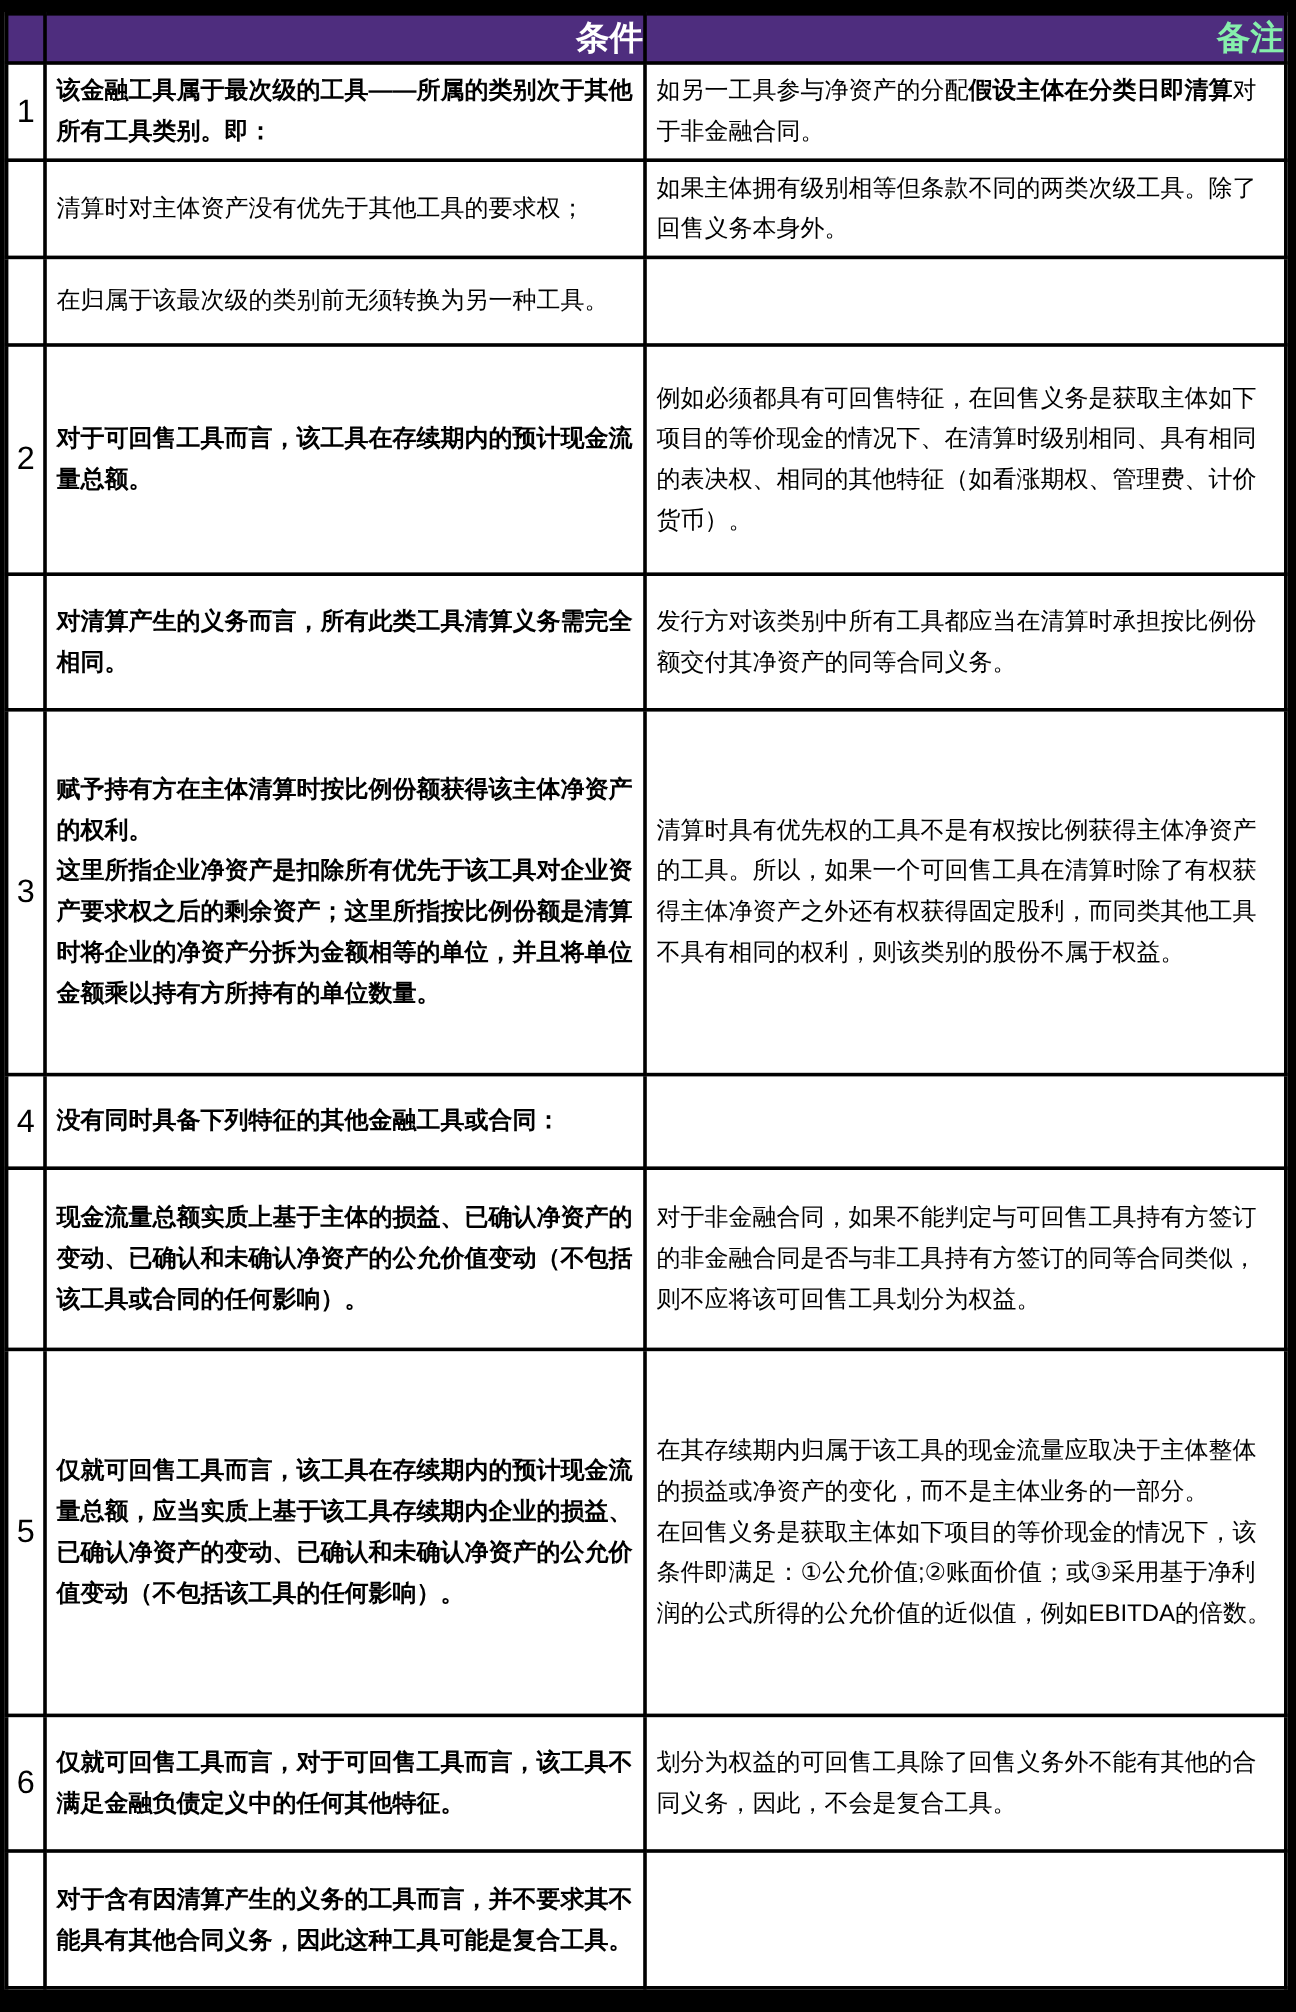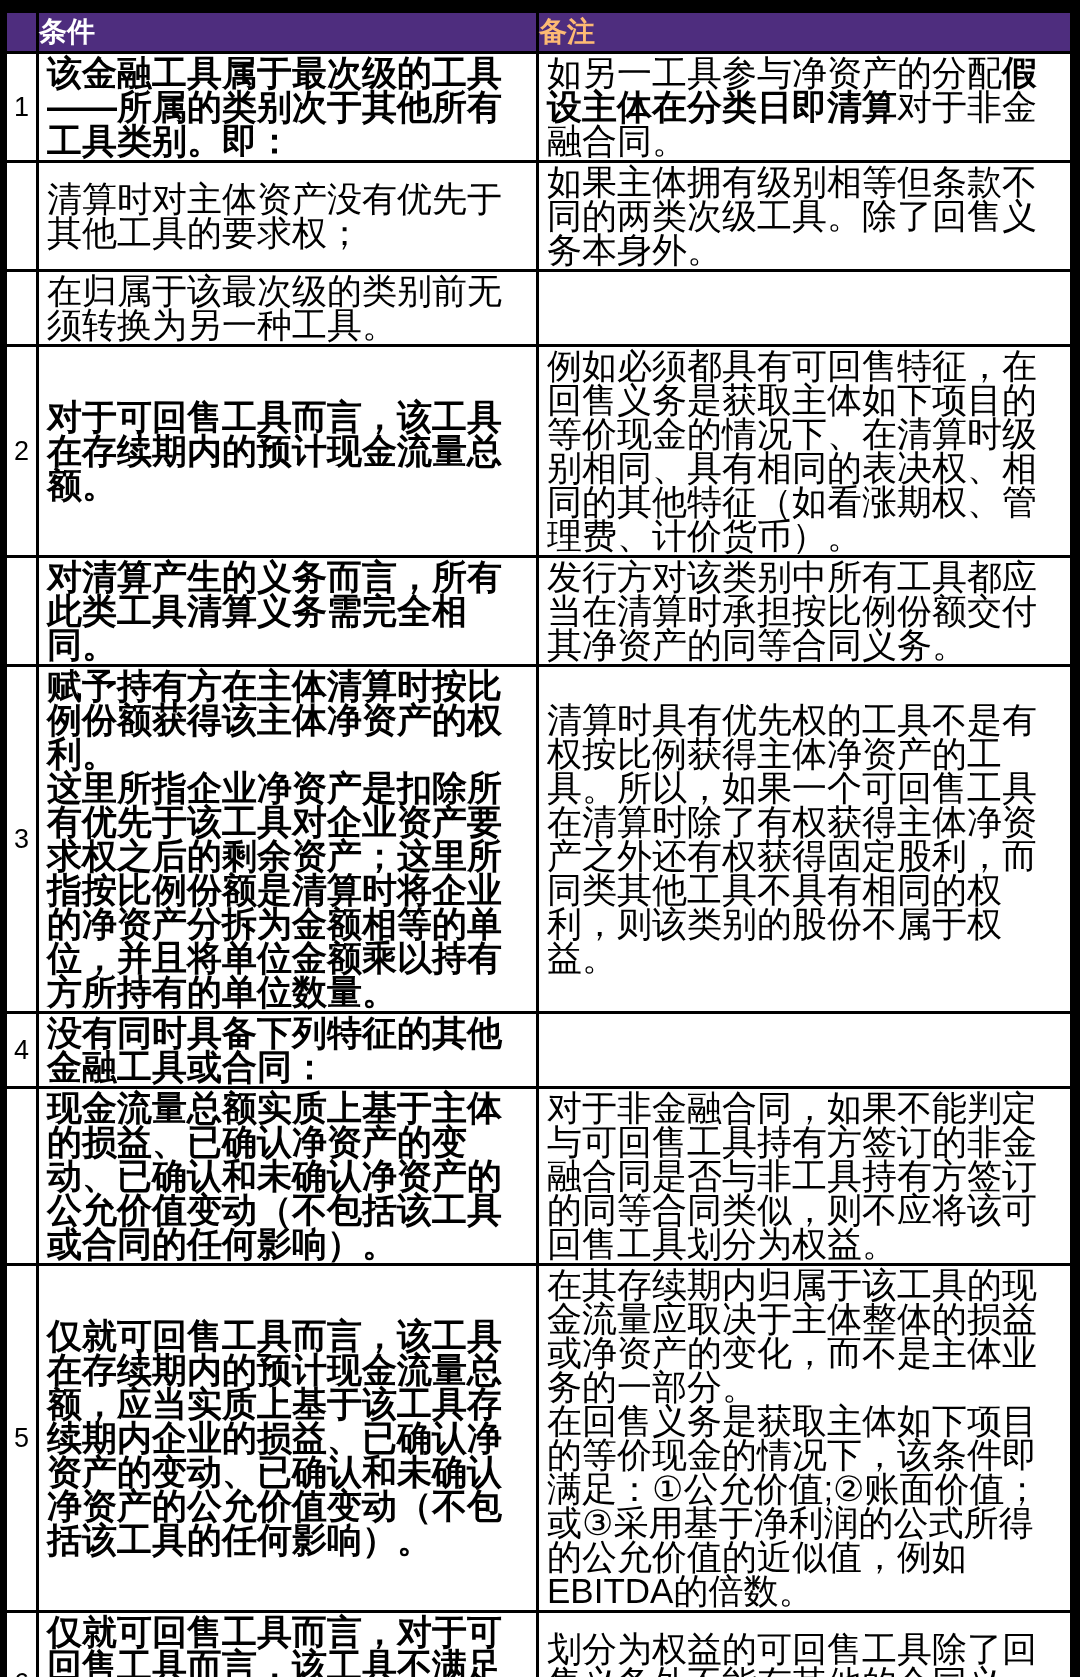"条件" th.hdr { text-align: left -> right }
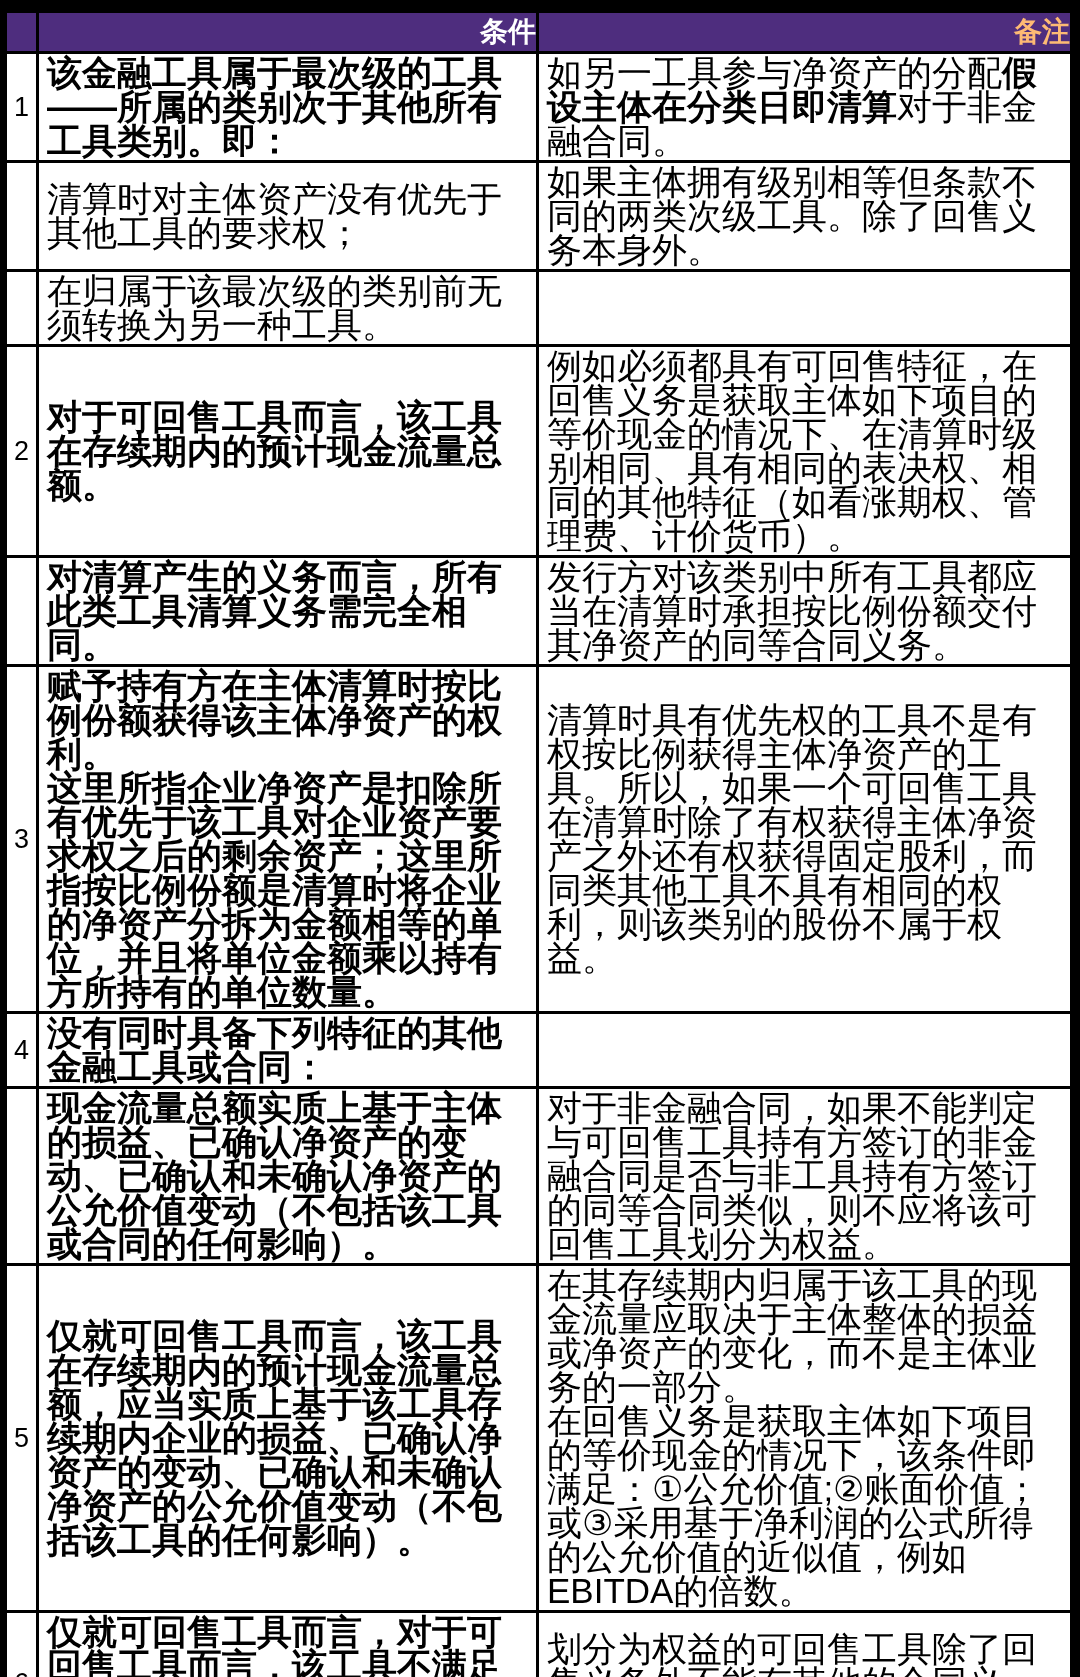"备注" th.hdr { color: #fdba74 -> #86efac }
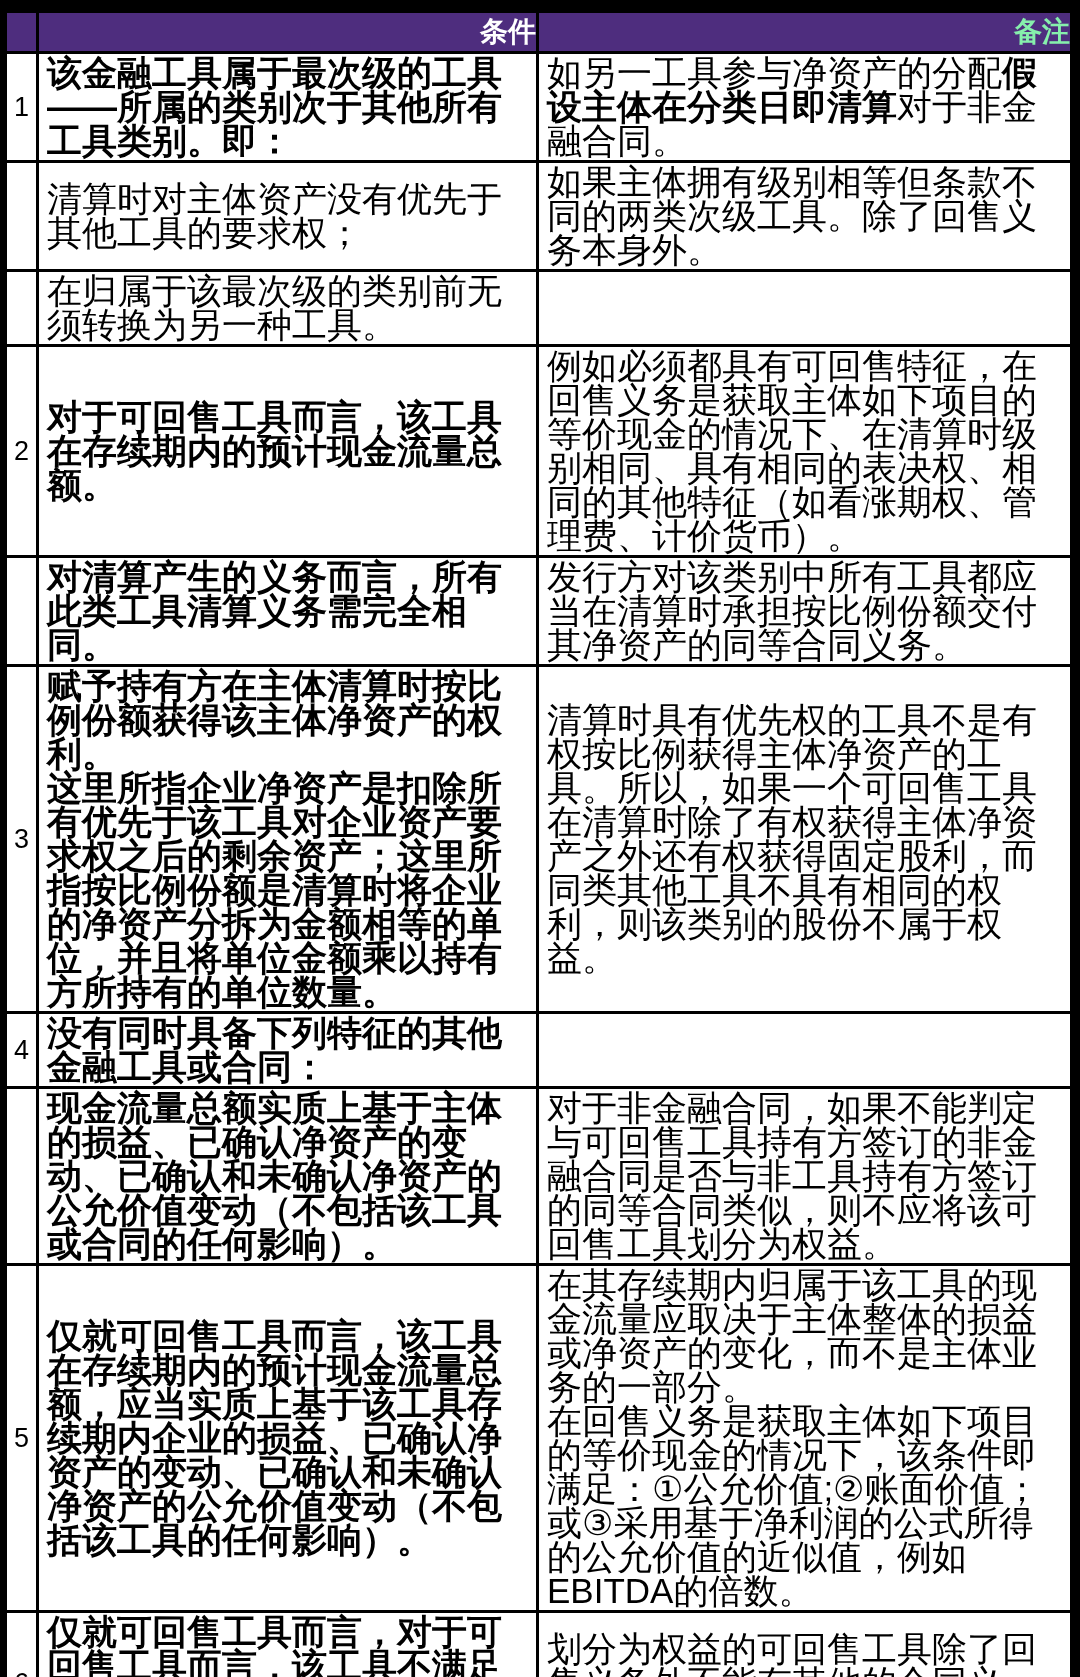"该金融工具属于最次级的工具——所属的类别次于其他所有工具类别。即：" td.cond, td.note { font-size: 35px -> 20px }
